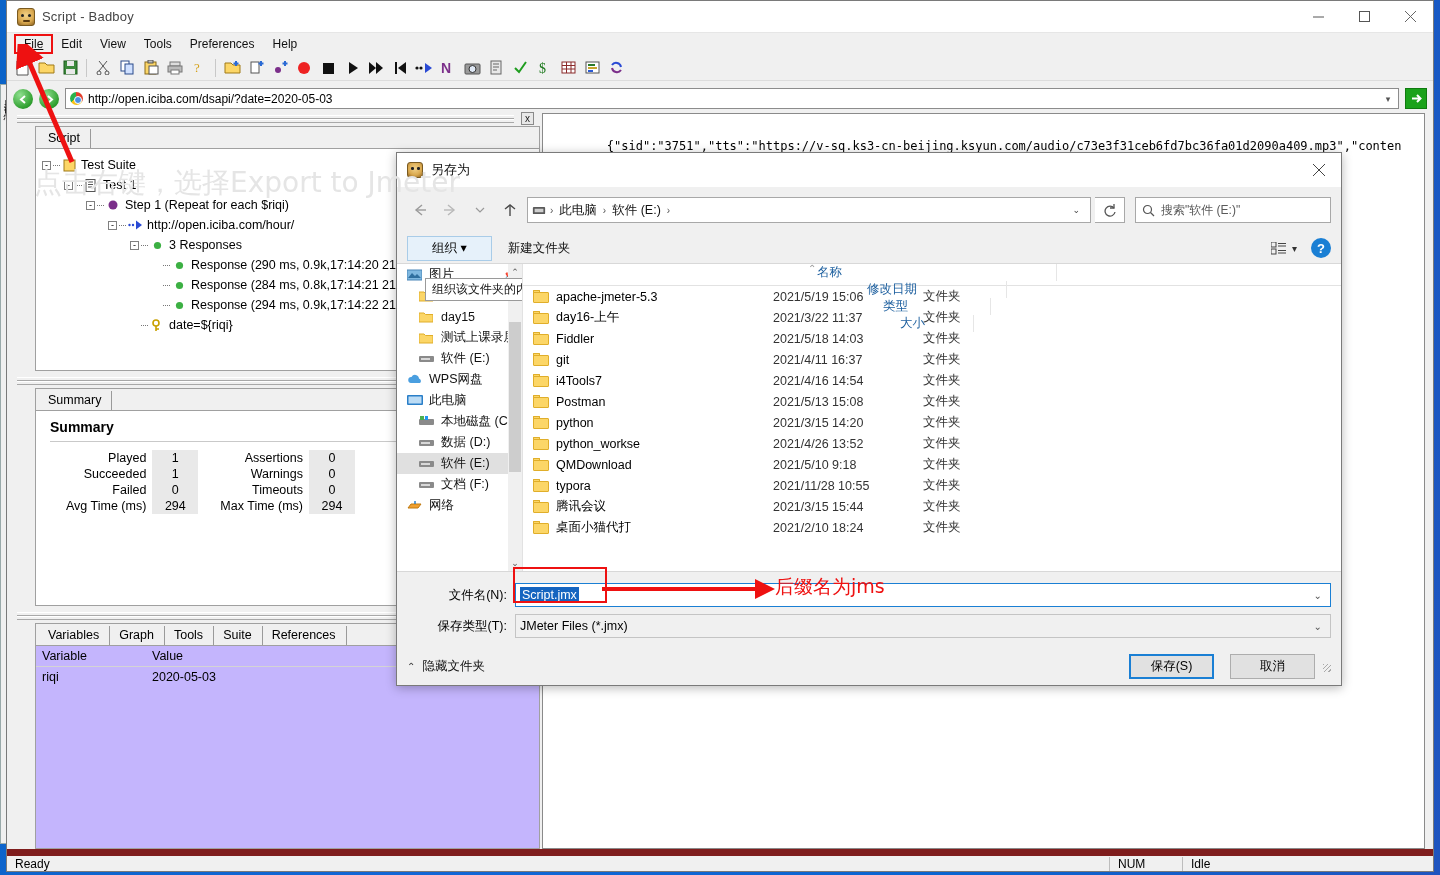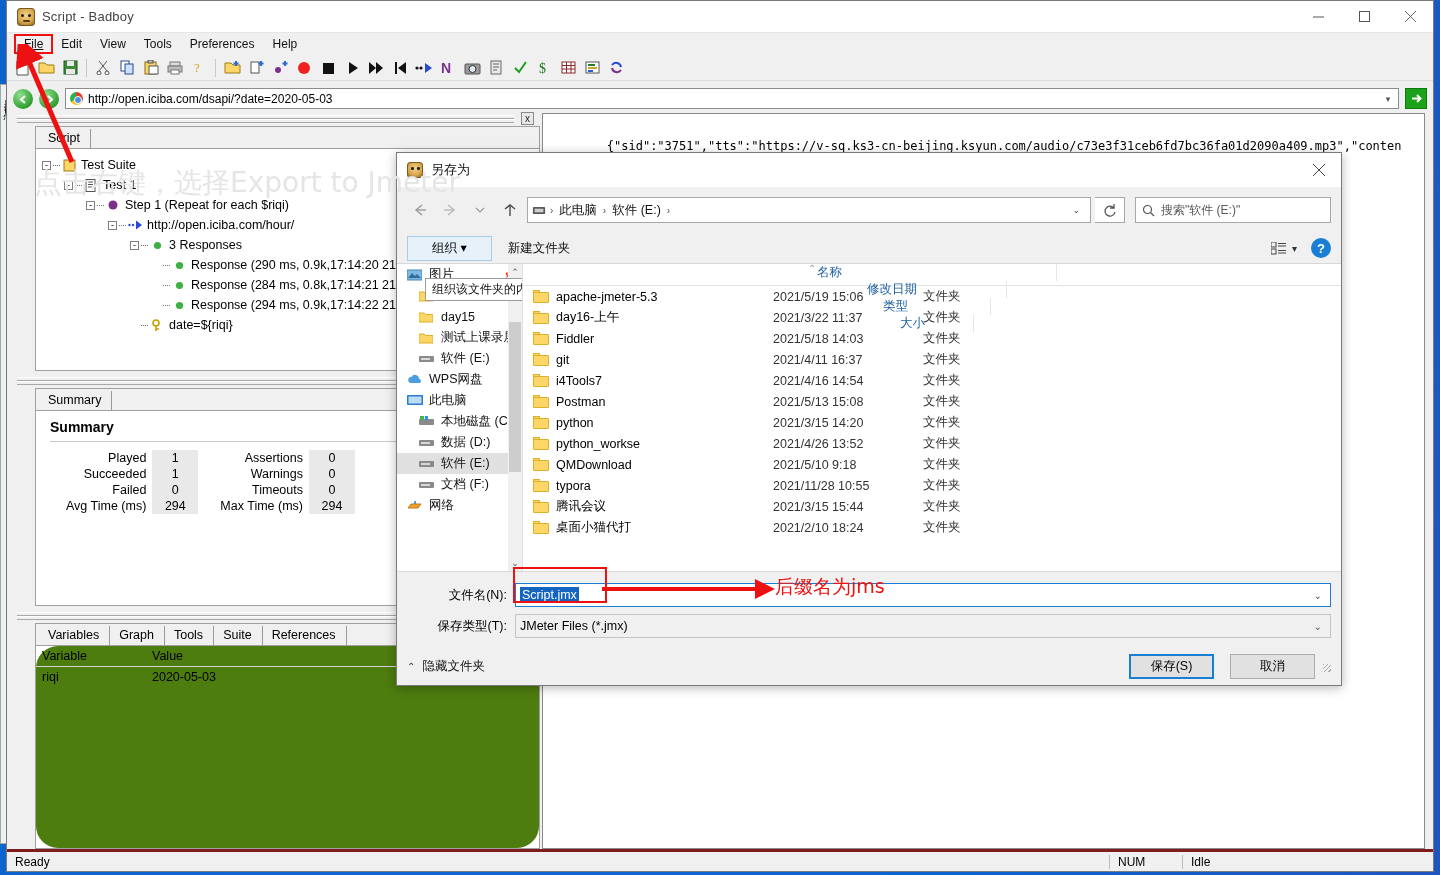"Variable" #varsBody { background: #4d7c0f -> #c4b5fd; border-radius: 22px -> none }
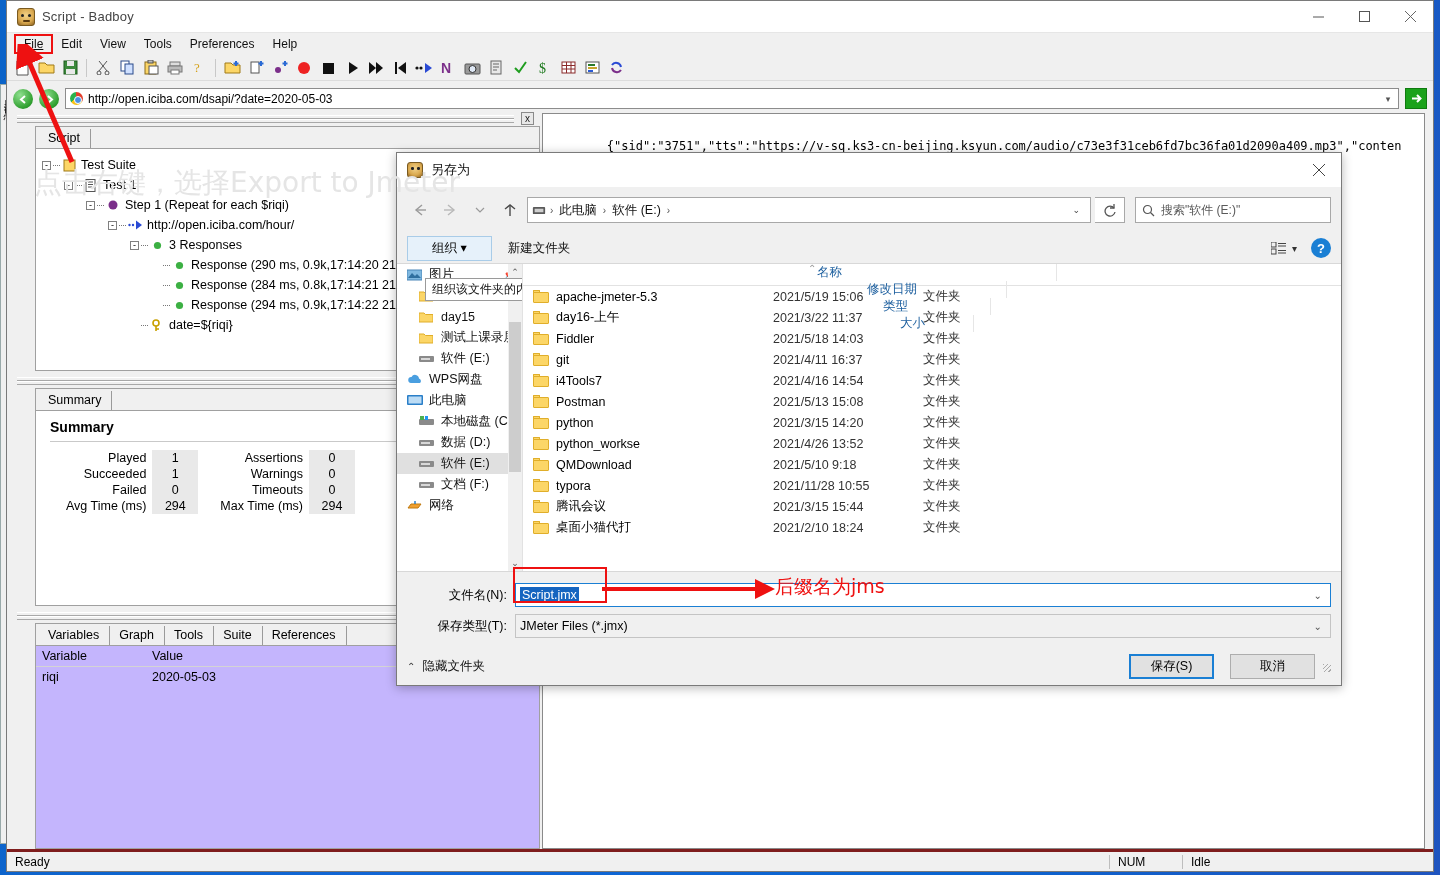"Ready" #statusbar { border-top: 3px solid #7f1d1d -> 7px solid #7f1d1d }
